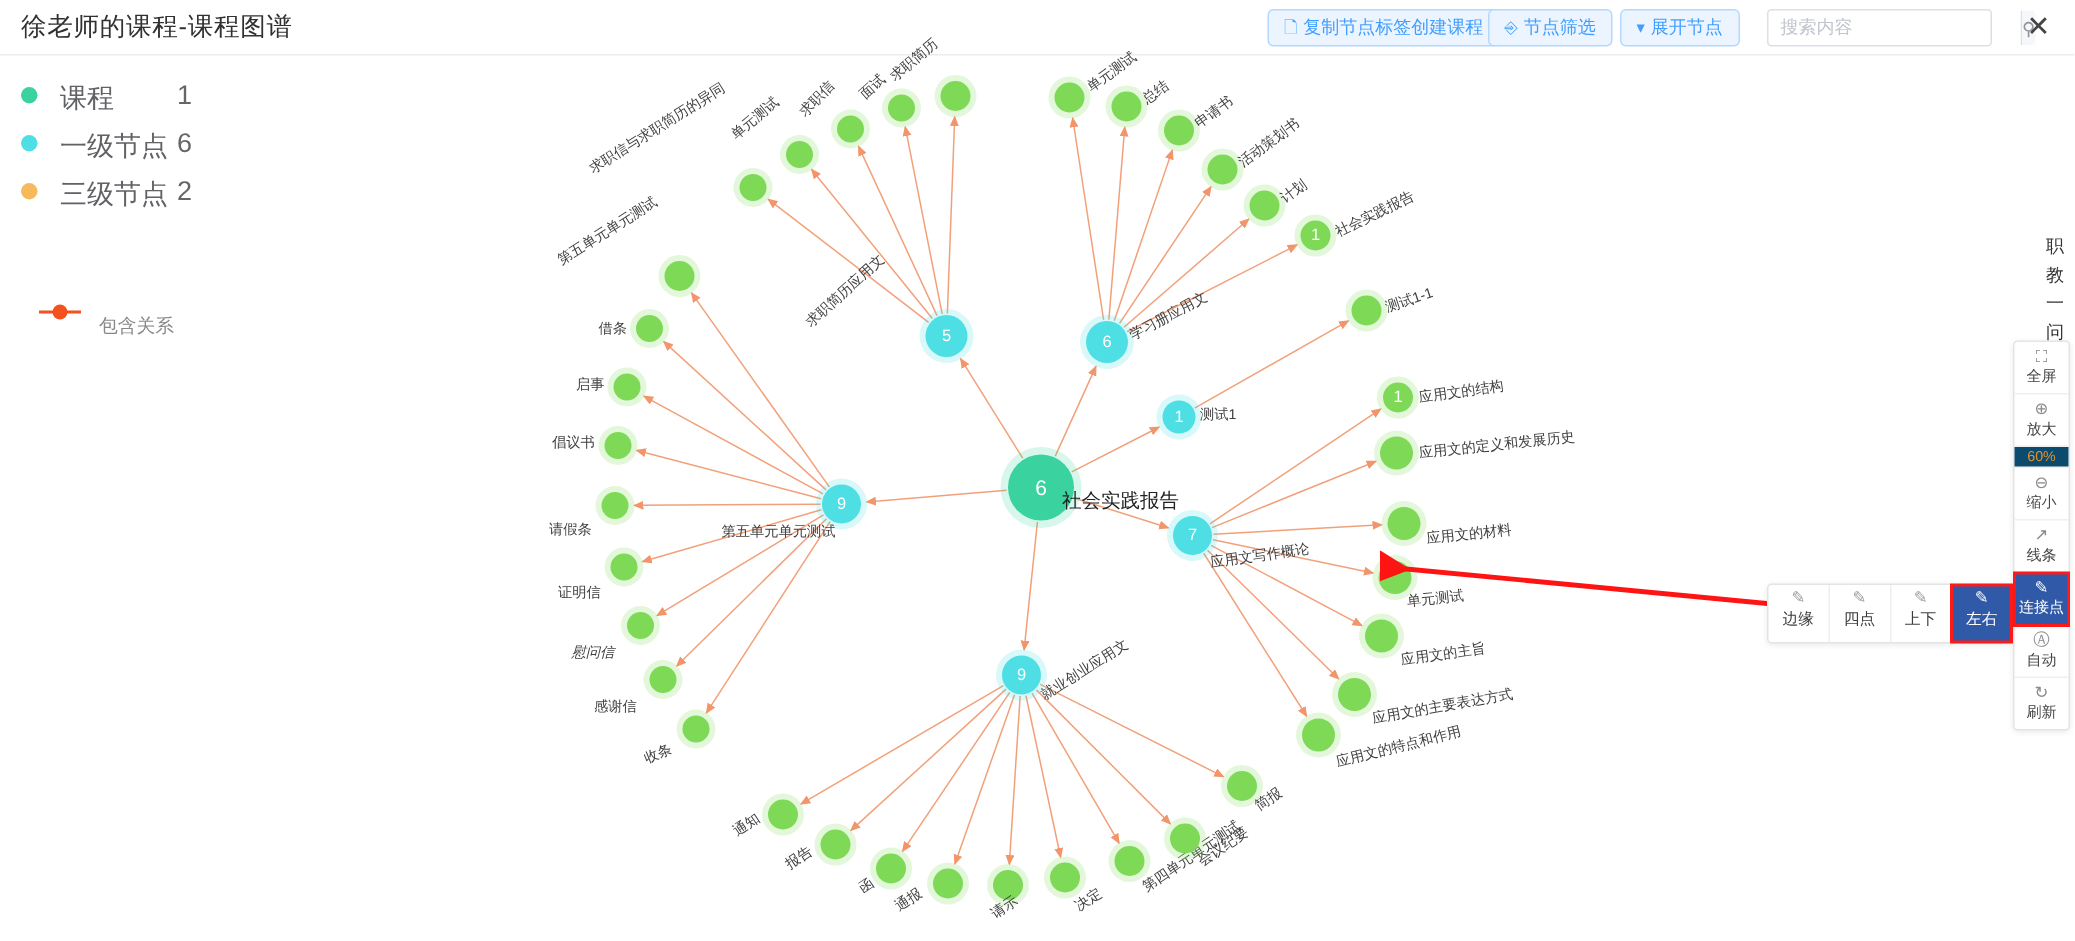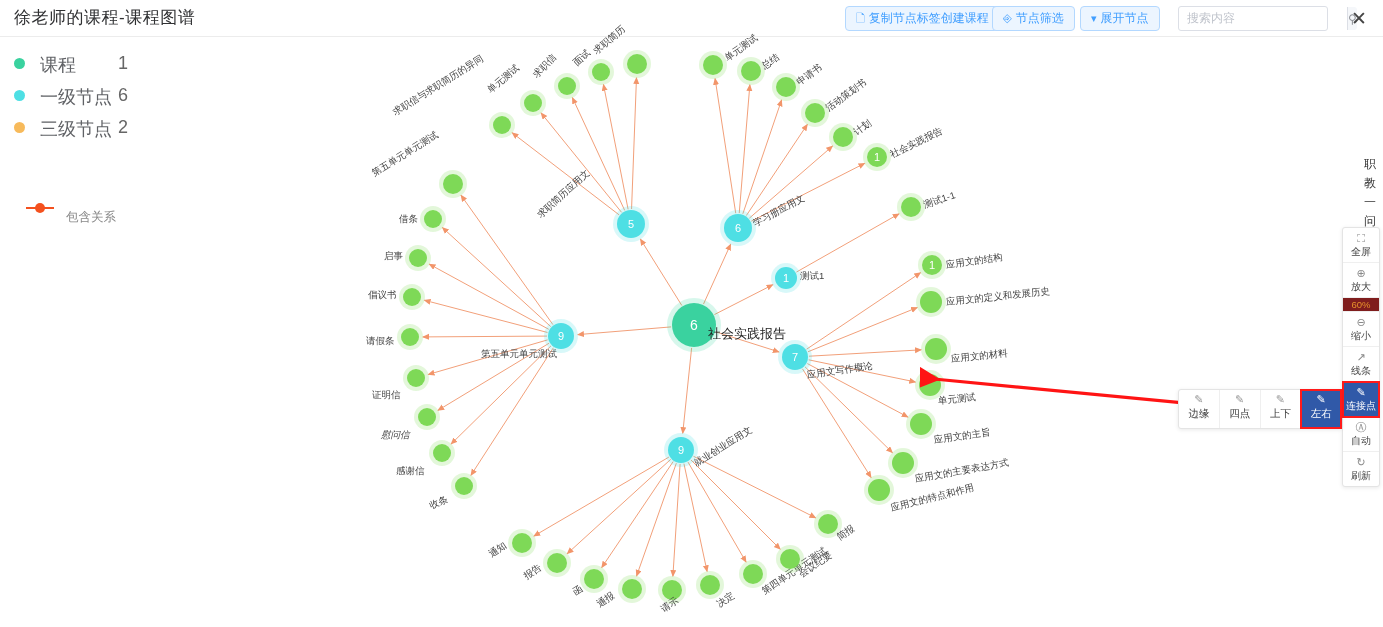"60%" .rt-zoom { background: #7f1d1d -> #0c4a6e }
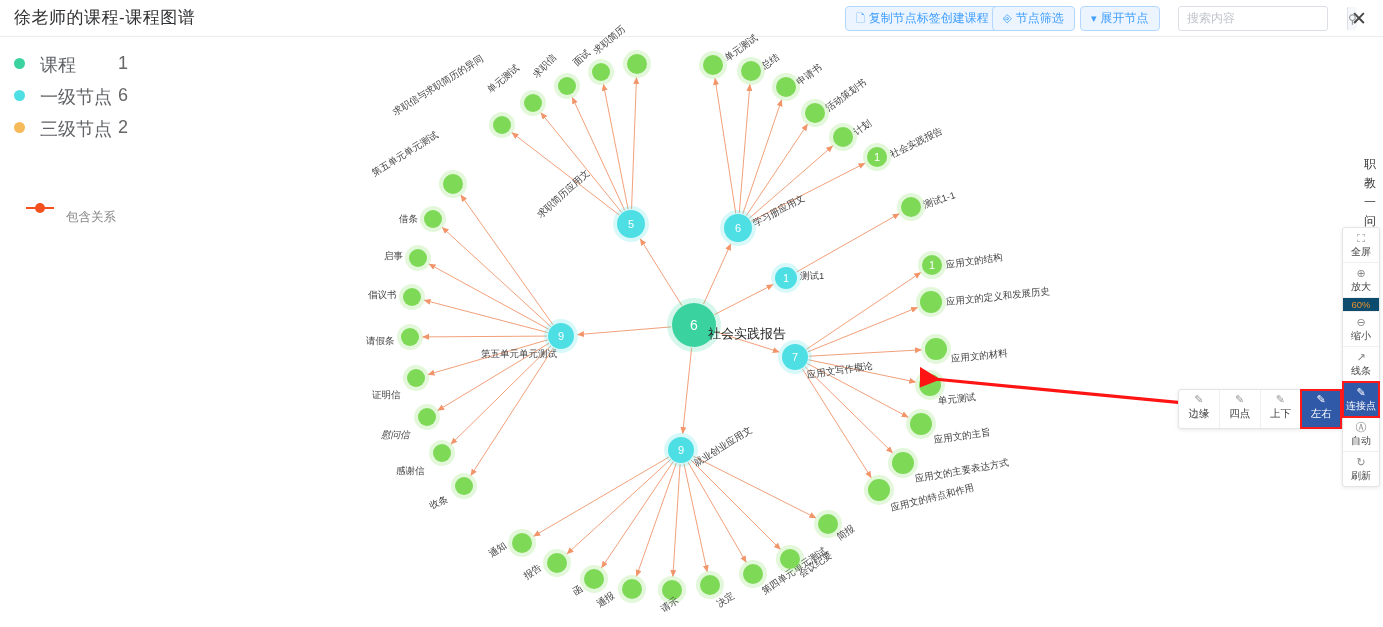"请假条" div.nlabel { top: 298px -> 310px }
